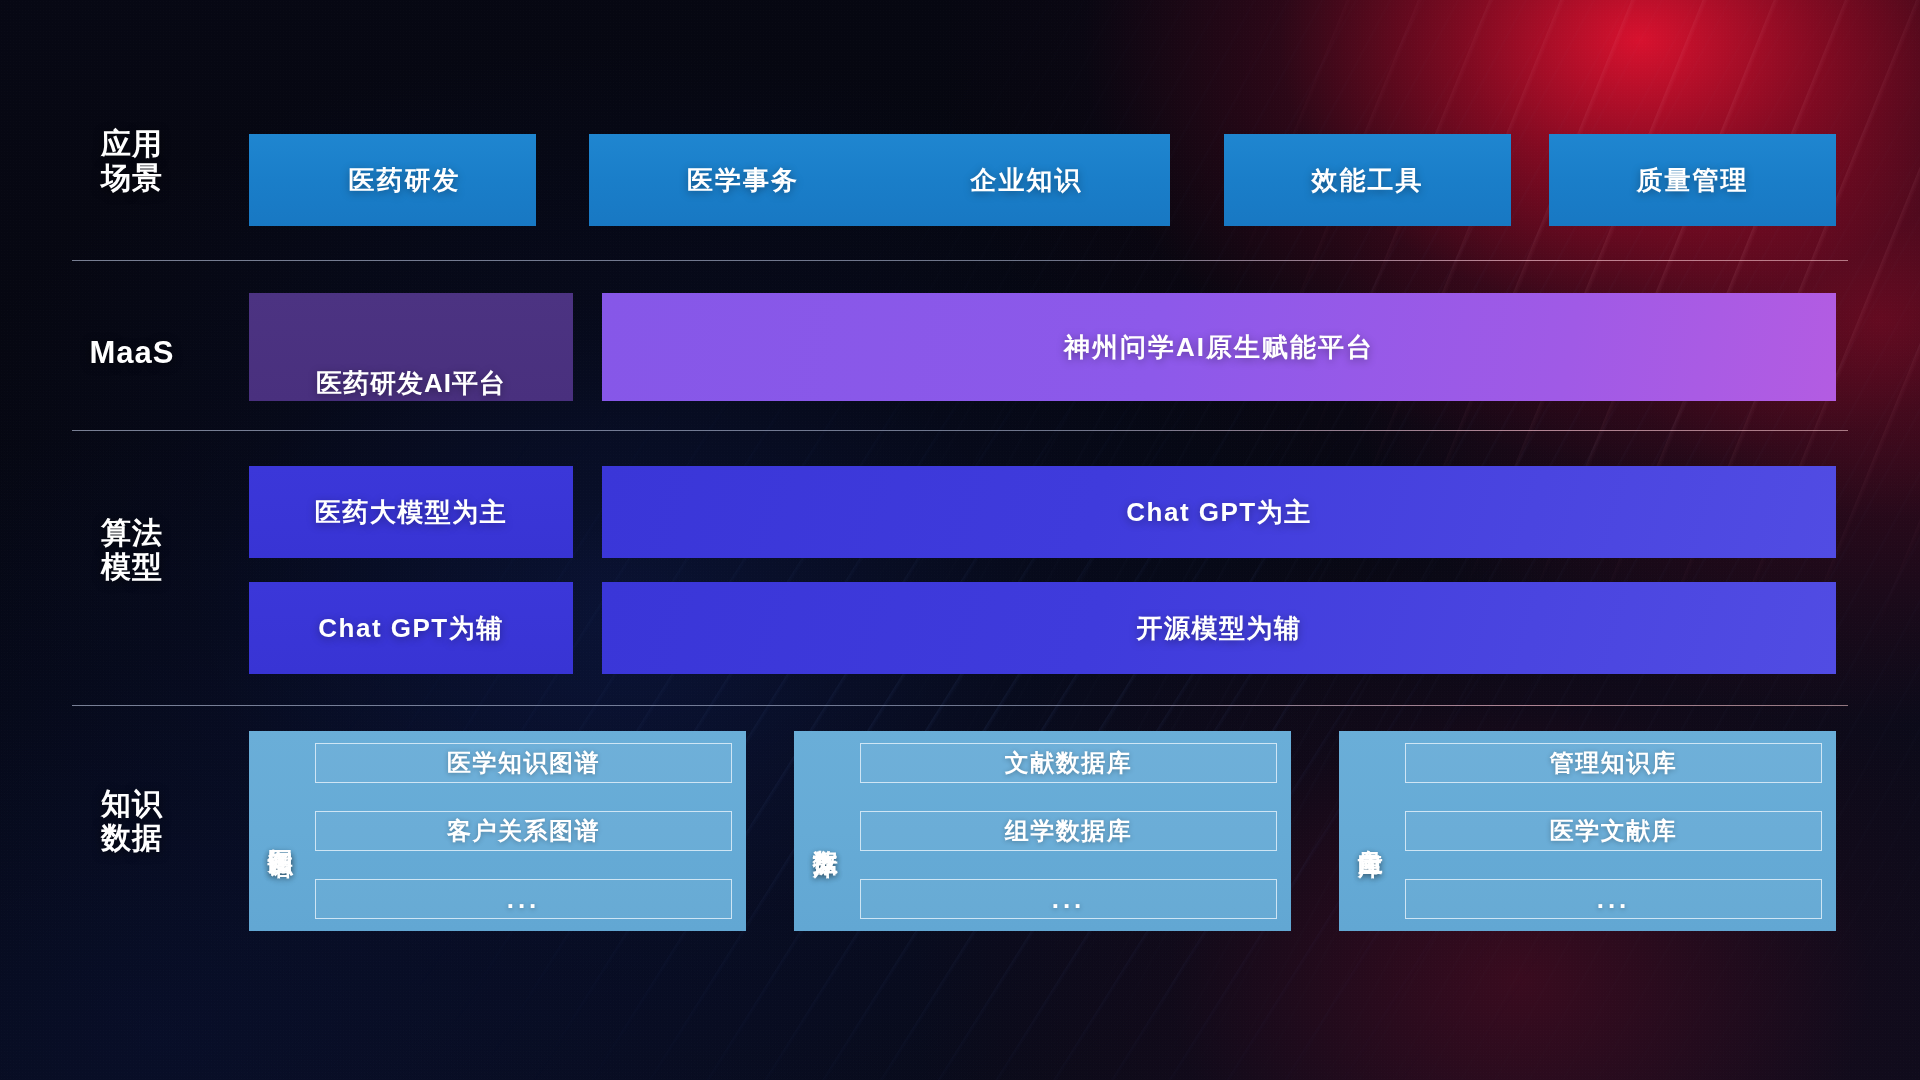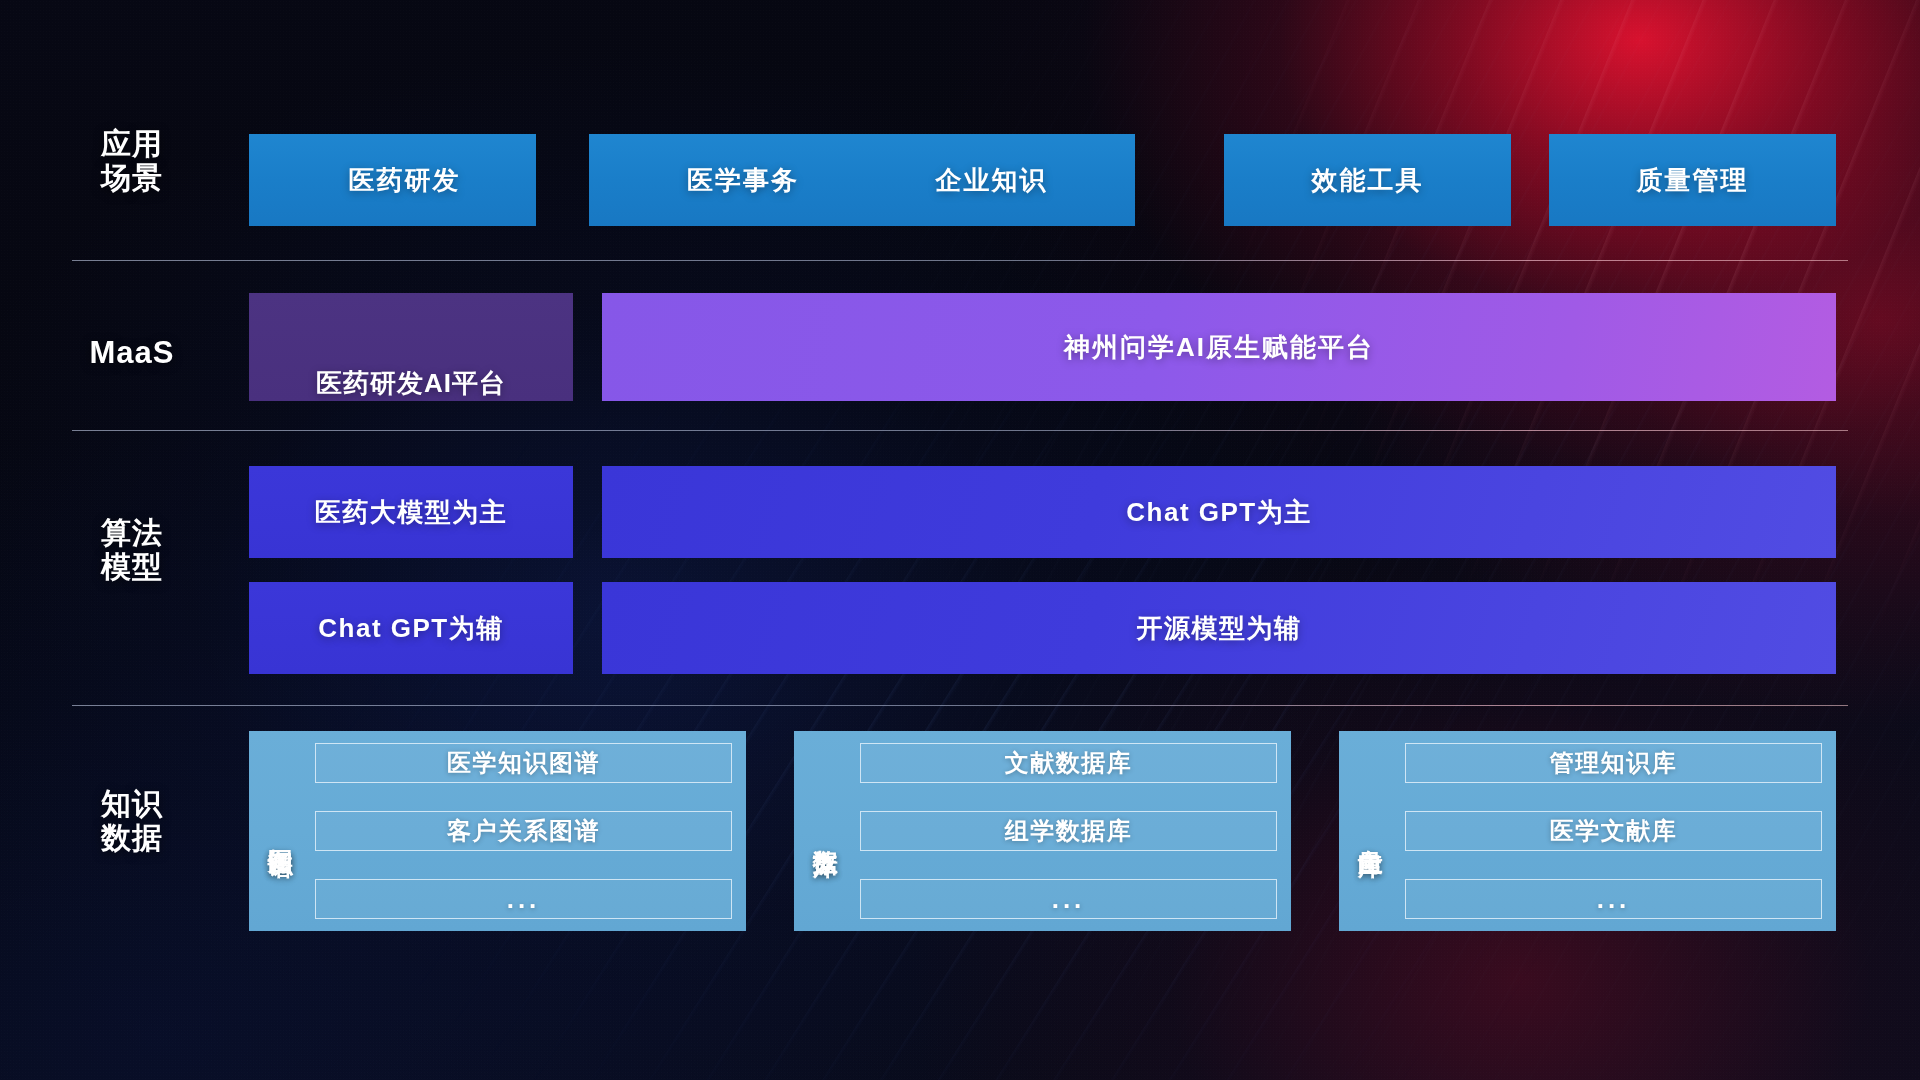"企业知识" div.cell { left: 848px -> 883px }
